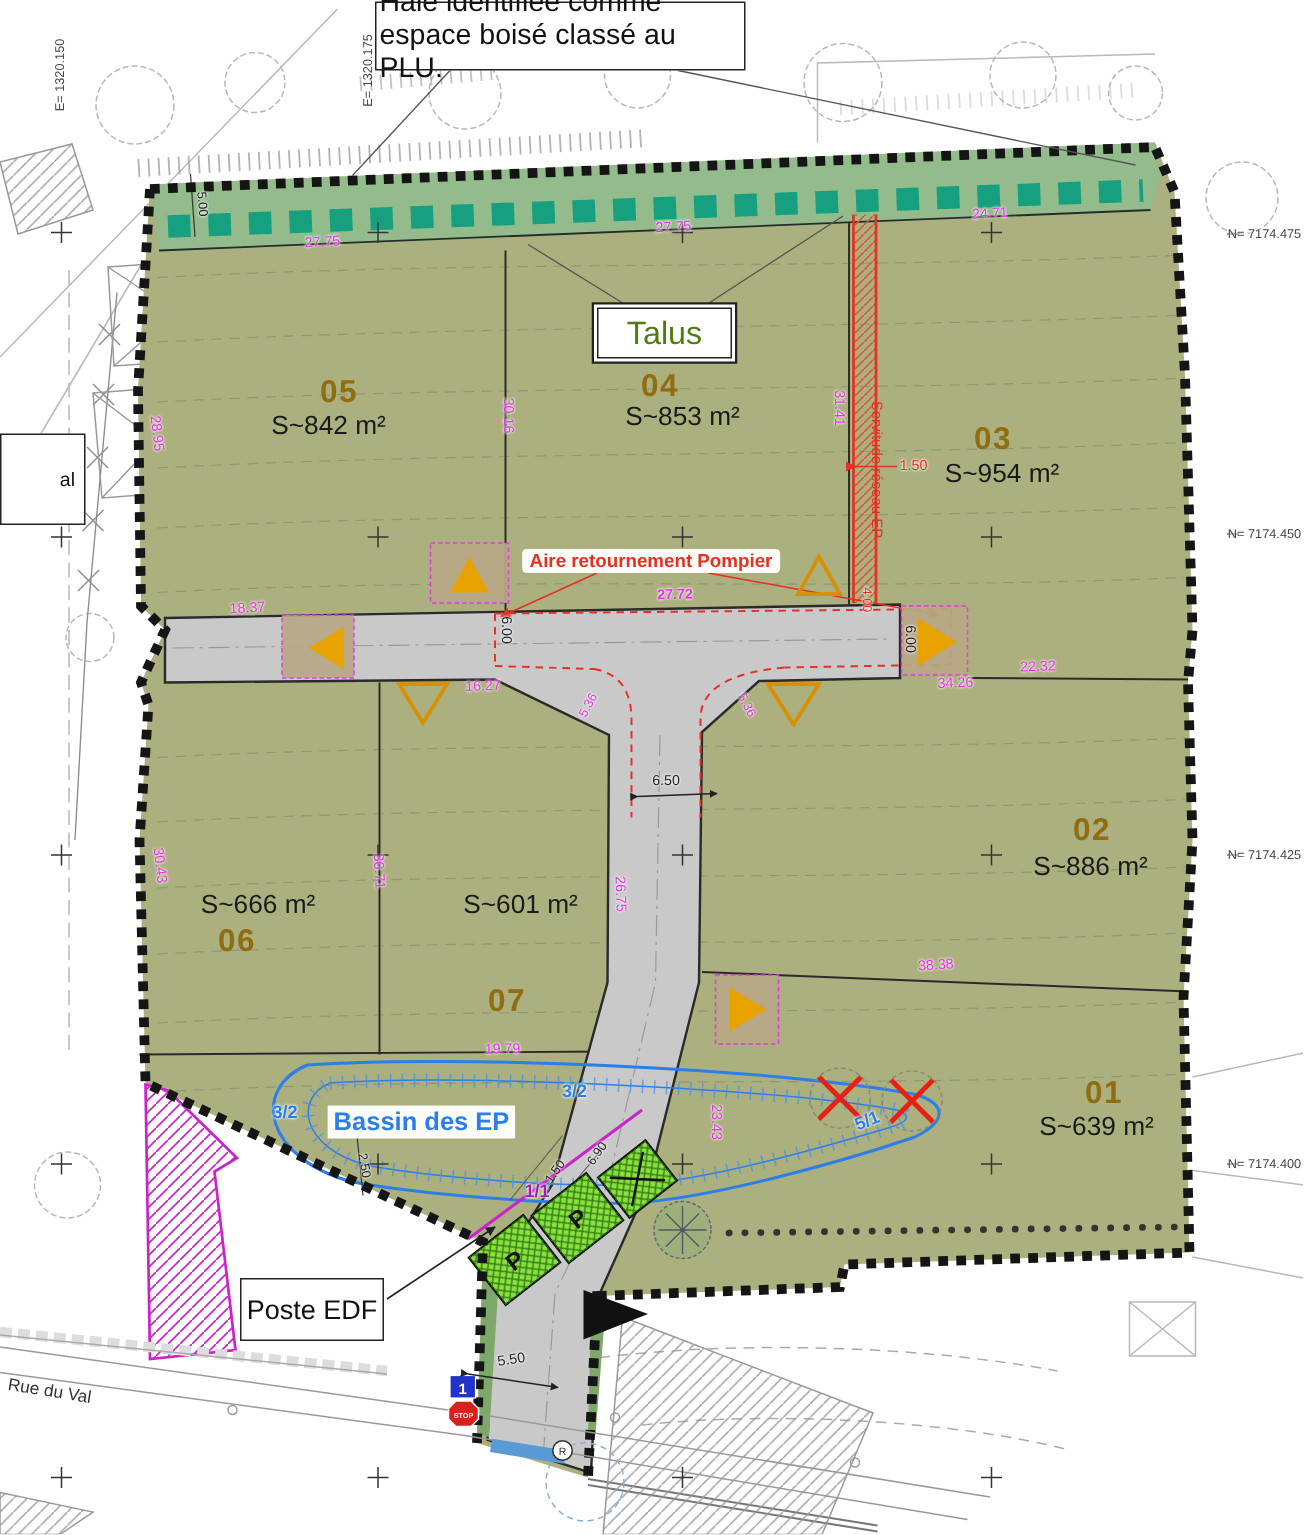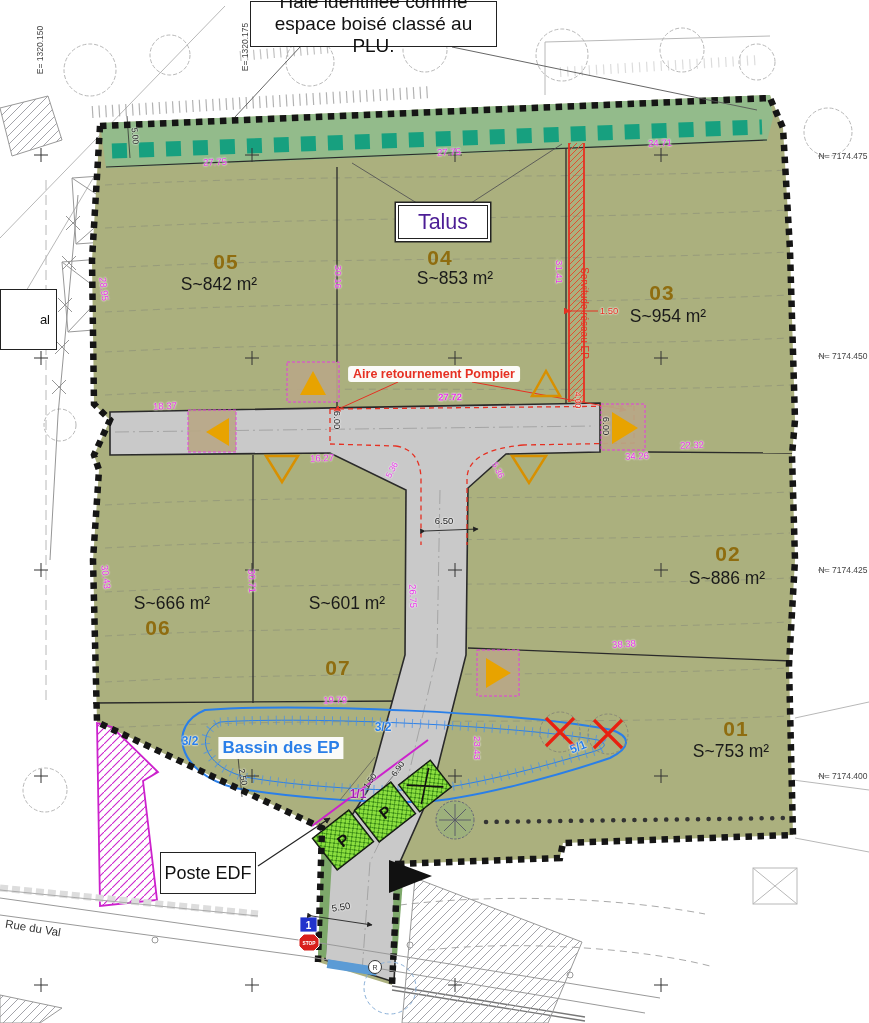"Haie identifiée comme espace boisé" .box { text-align: center -> left }
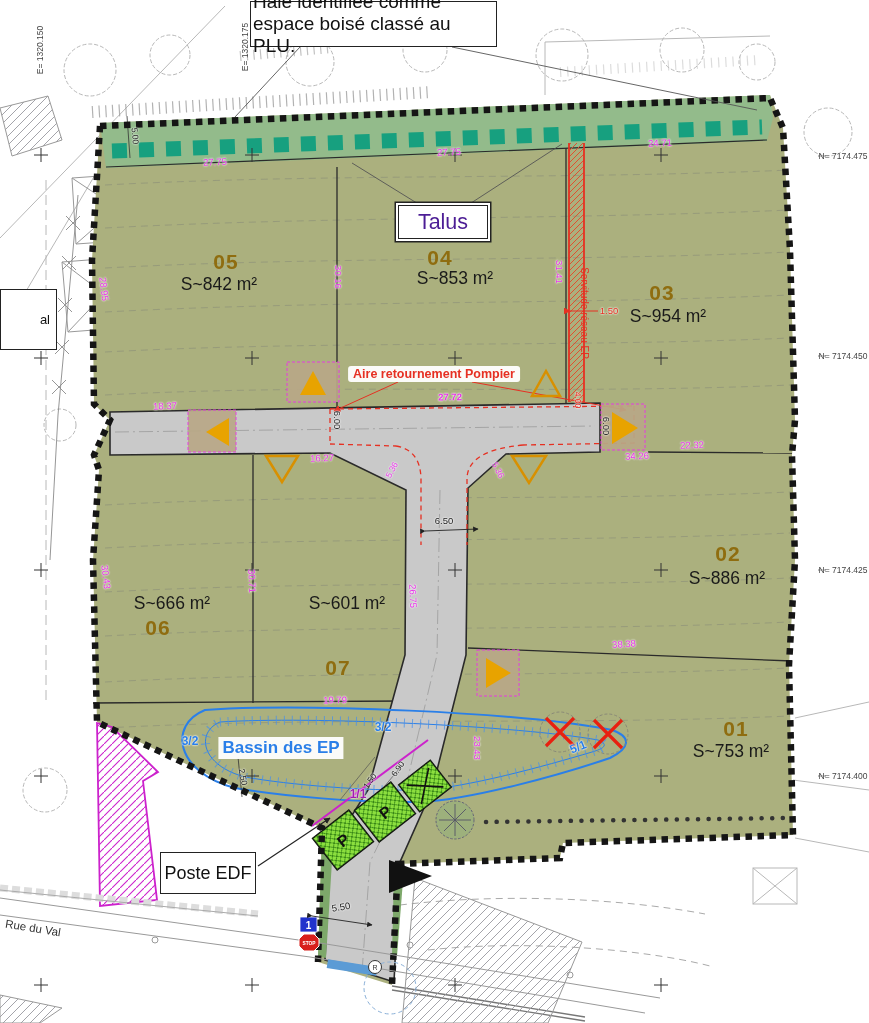"Talus" #talus-callout { color: #4c1d95 -> #4d7c0f }
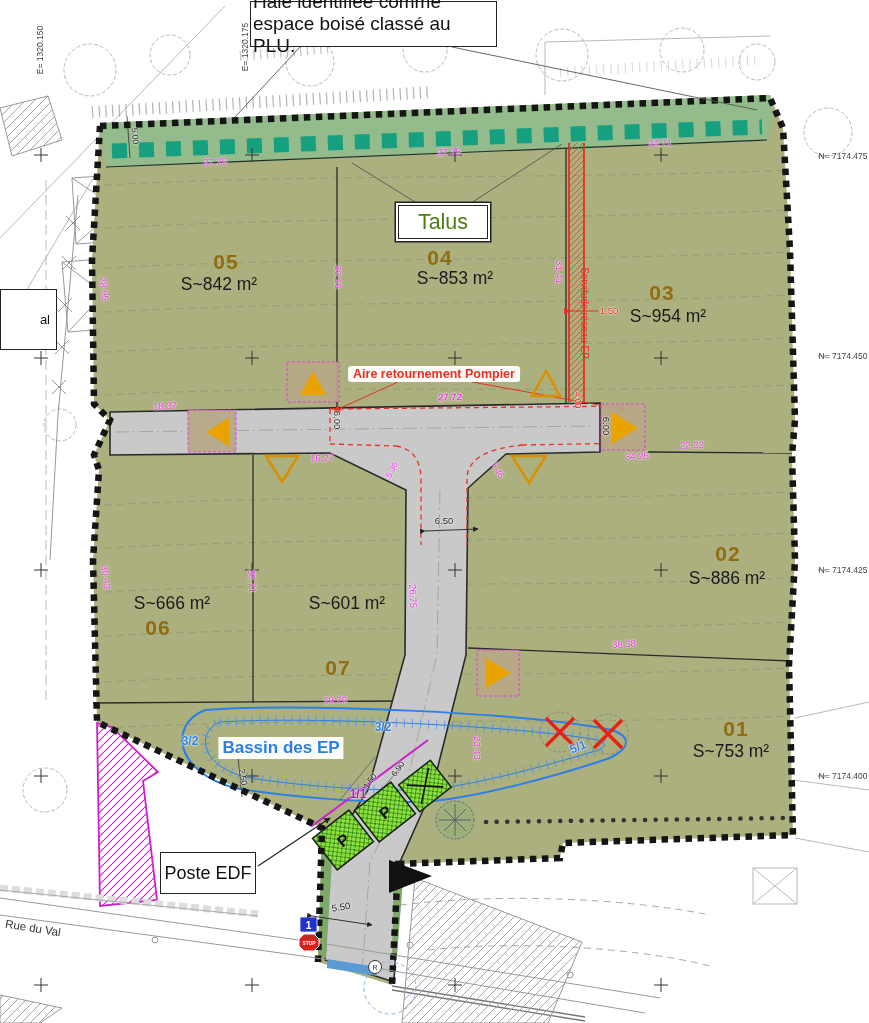"S~753 m²" span.plot-area { text: 753 -> 639 }
